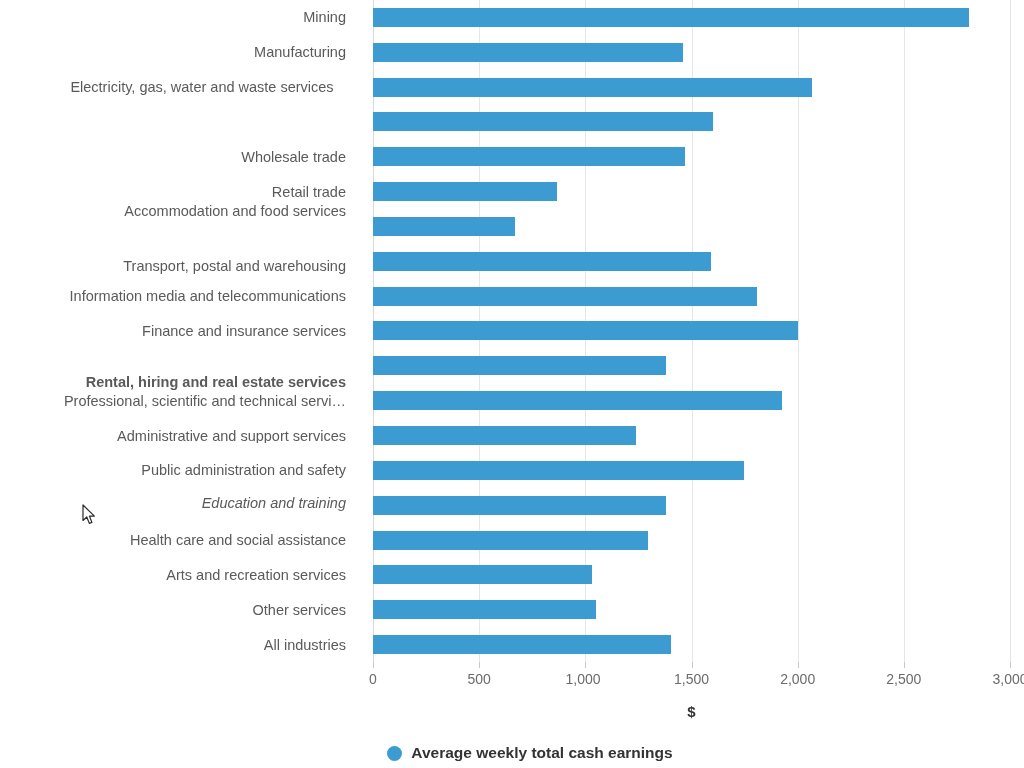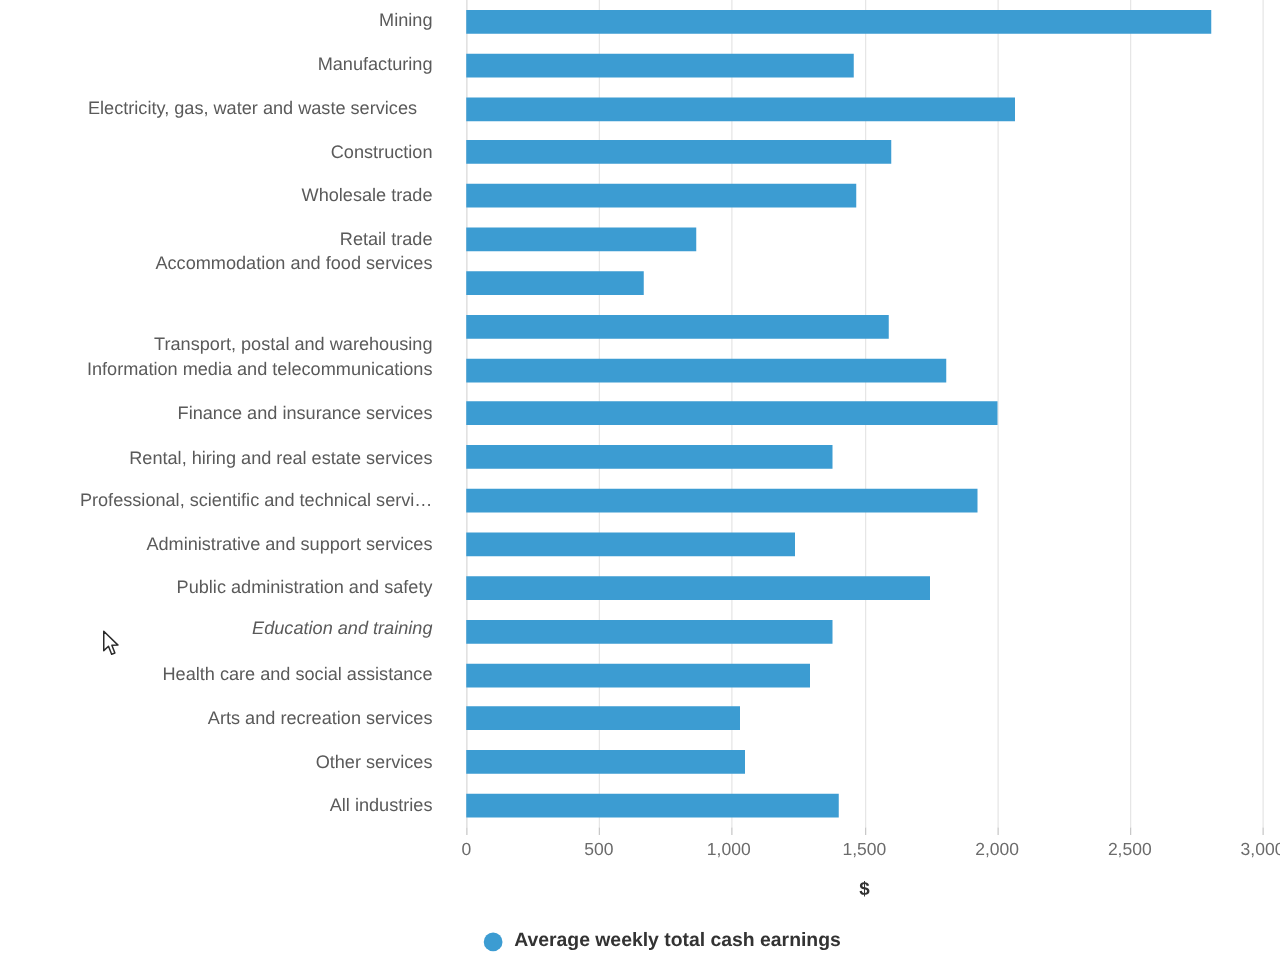"Construction" div.cat-label { html: <div>Construction</div> -> none }
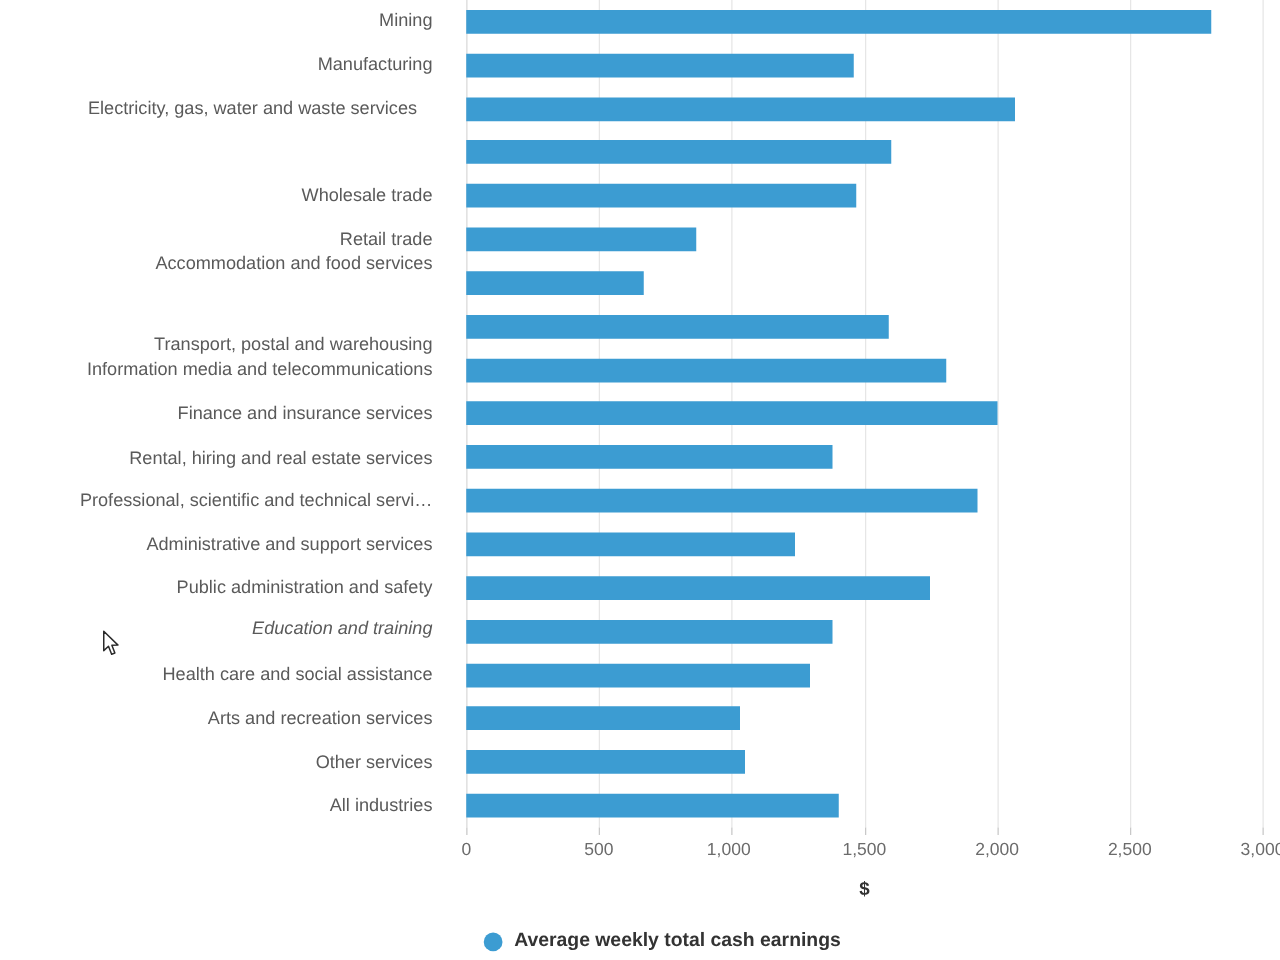"Transport, postal and warehousing" div.cat-label { top: 269px -> 259px }
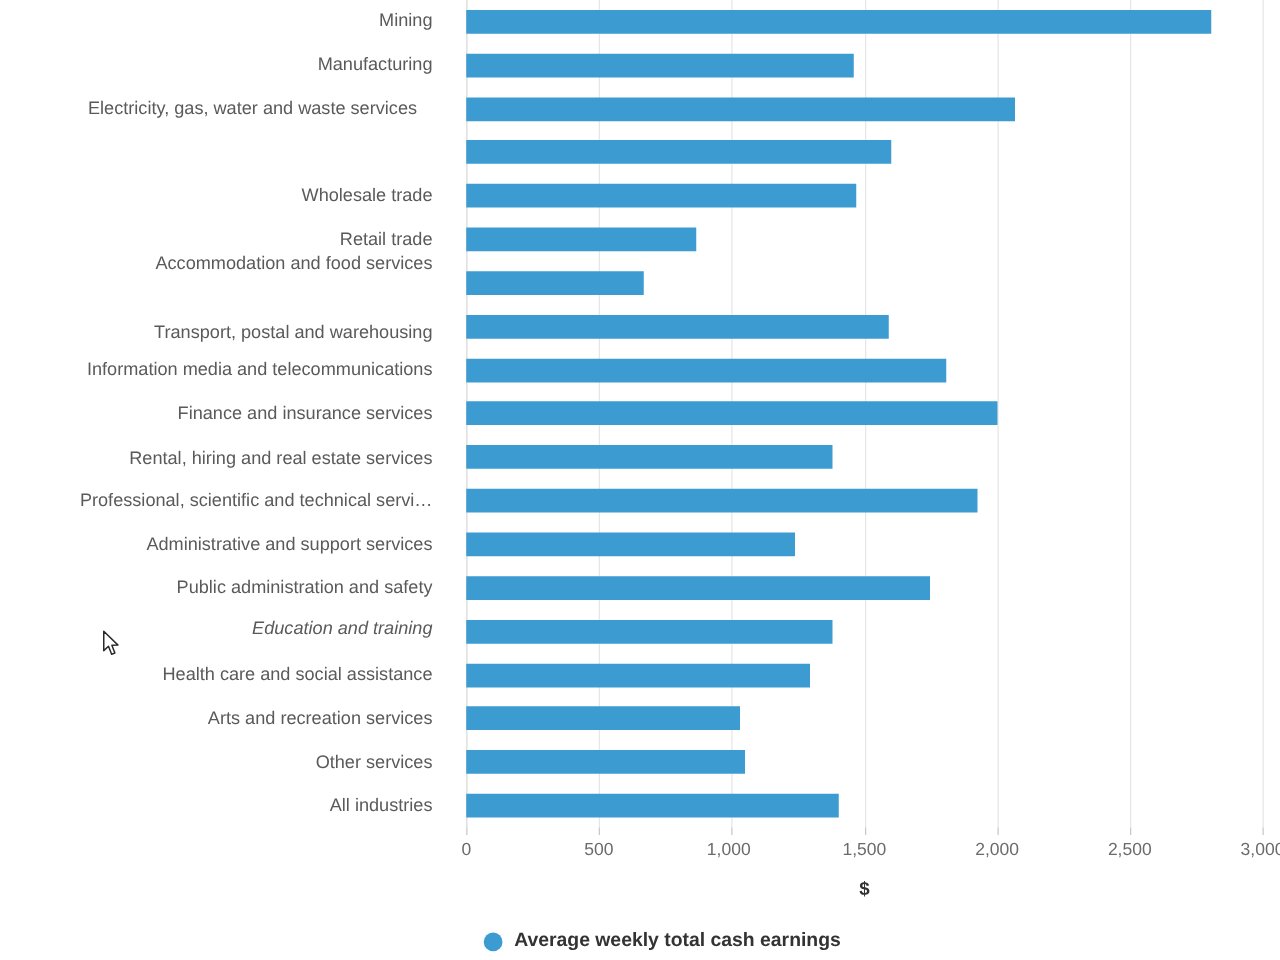"Rental, hiring and real estate" div.cat-label { font-weight: none -> bold; top: 360px -> 375px }
